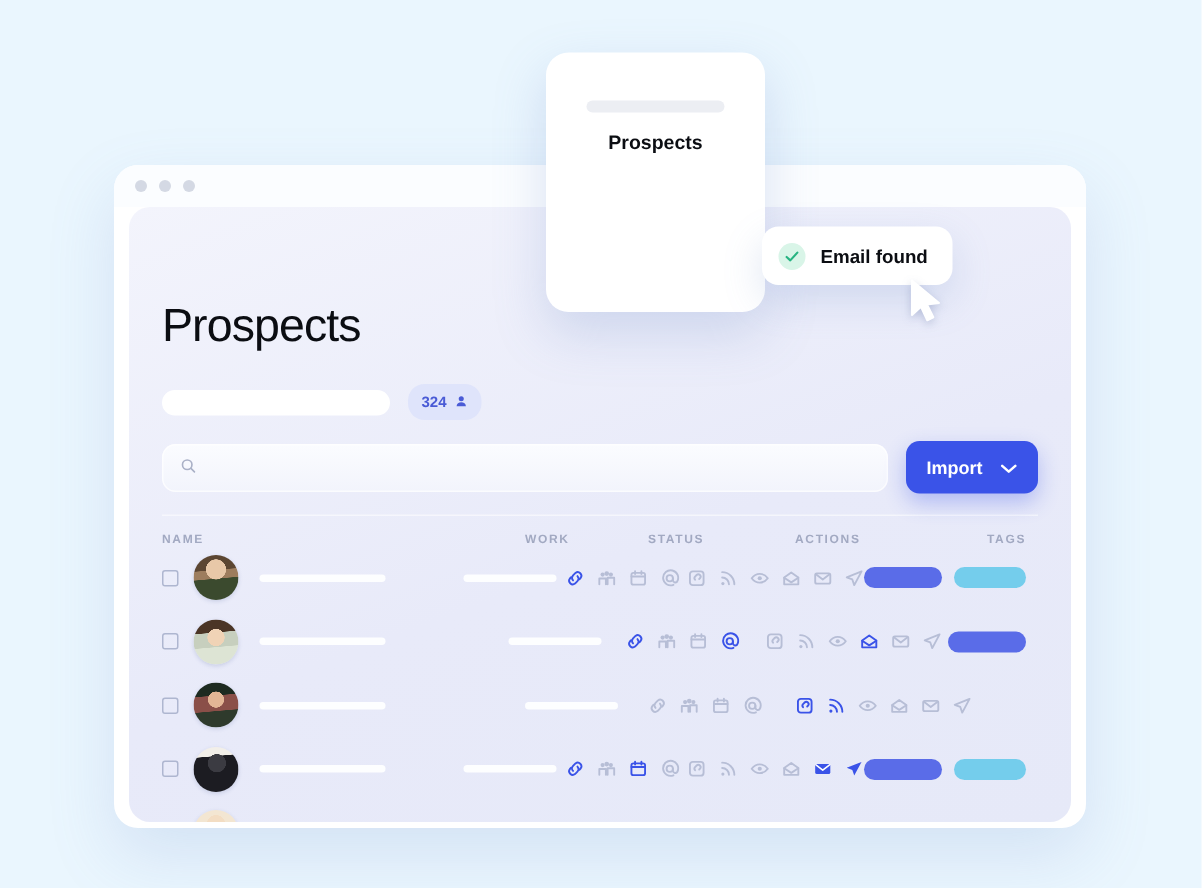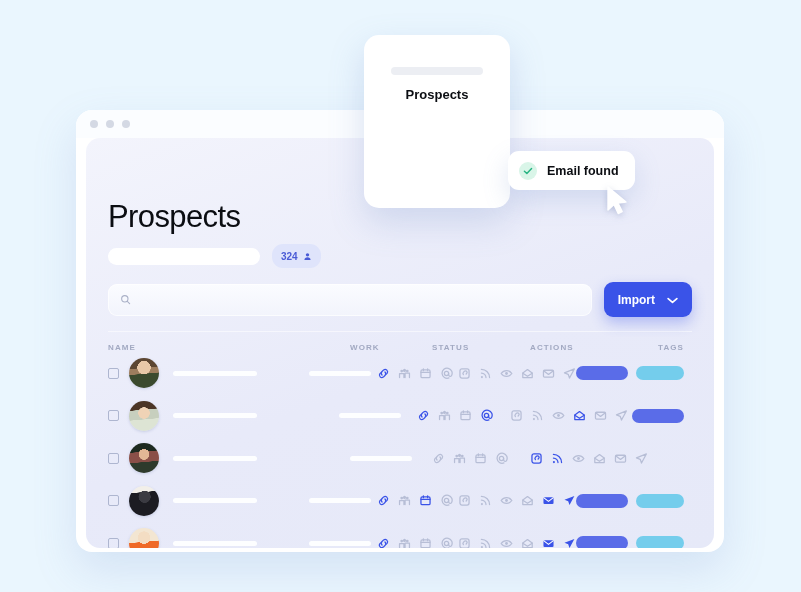"324" #subtitle-row { margin-top: 12px -> 24px }
